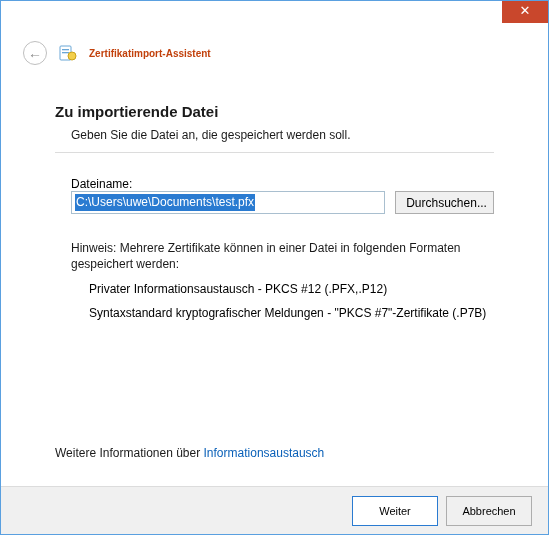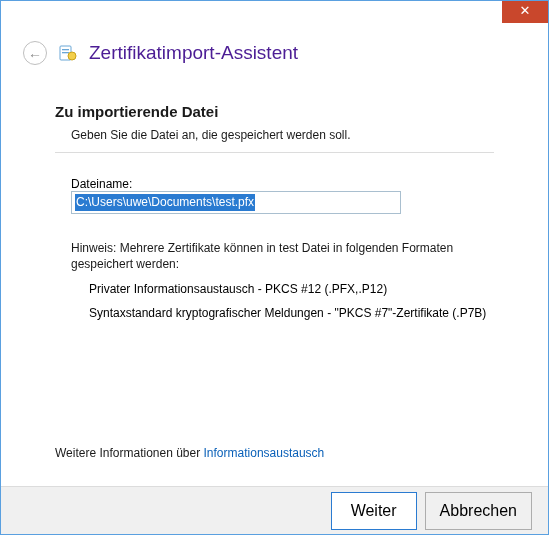"Zertifikatimport-Assistent" .wiz-title { color: #4c1d95 -> #c2410c; font-size: 19px -> 10px; font-weight: 400 -> 700 }
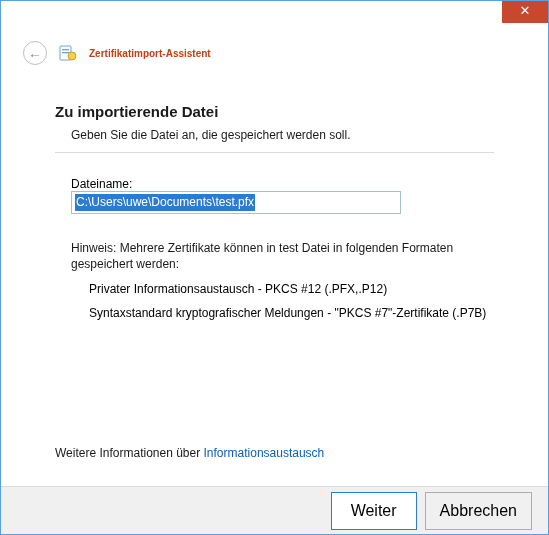"Durchsuchen..." button.browse-btn { html: none -> <button>Durchsuchen...</button> }
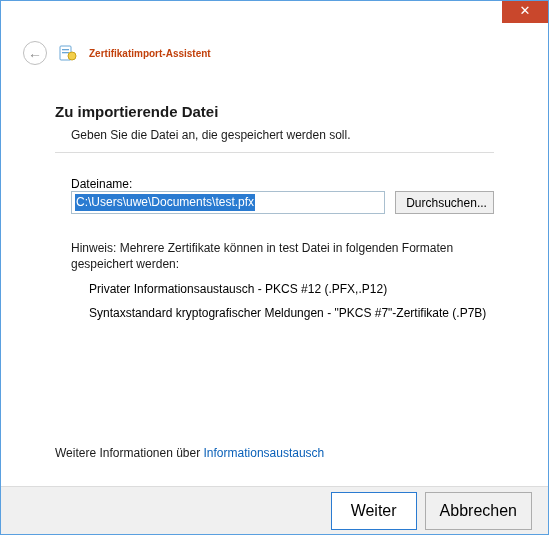"Hinweis: Mehrere Zertifikate können in" div.hint { text: test -> einer }
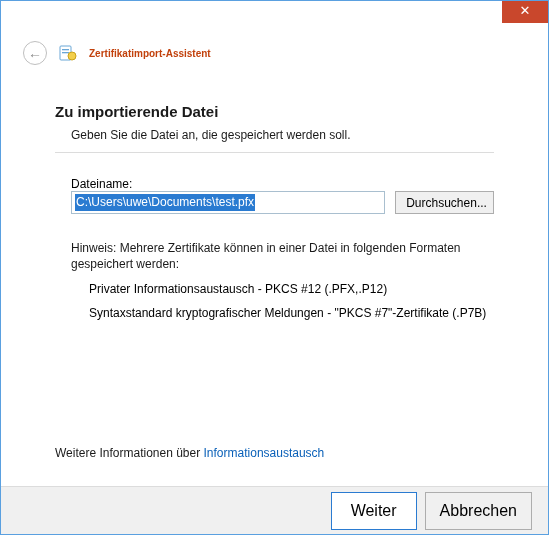"Weiter" .footer button { font-size: 16px -> 11px; height: 38px -> 30px }
